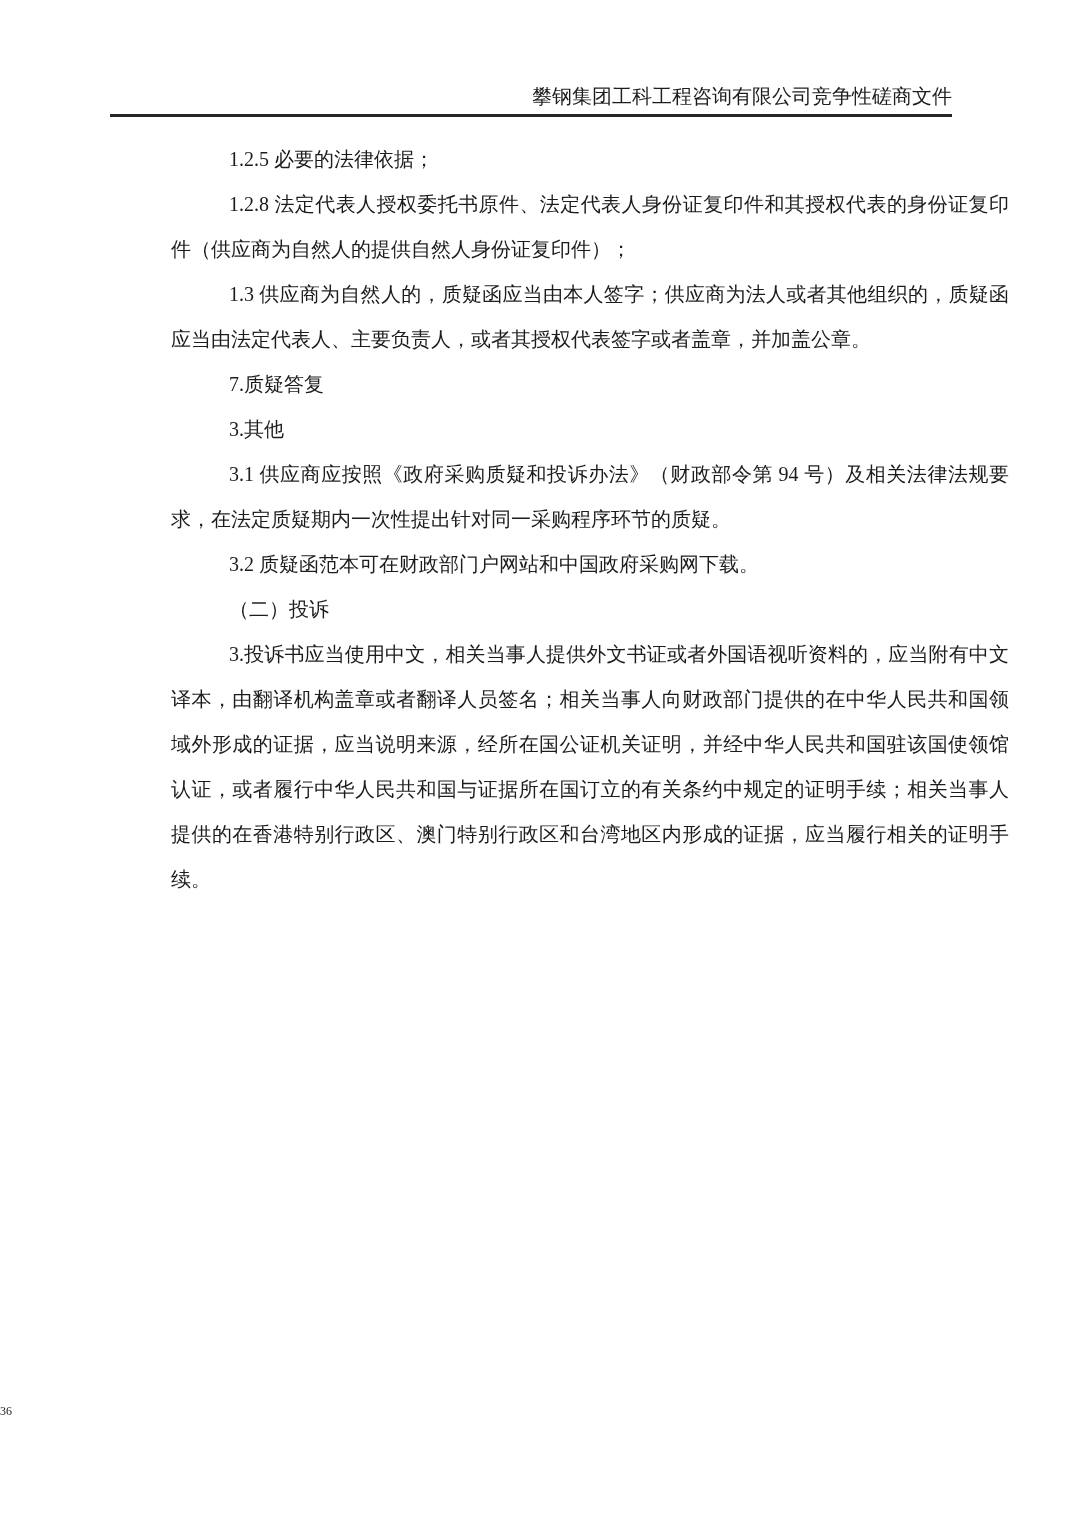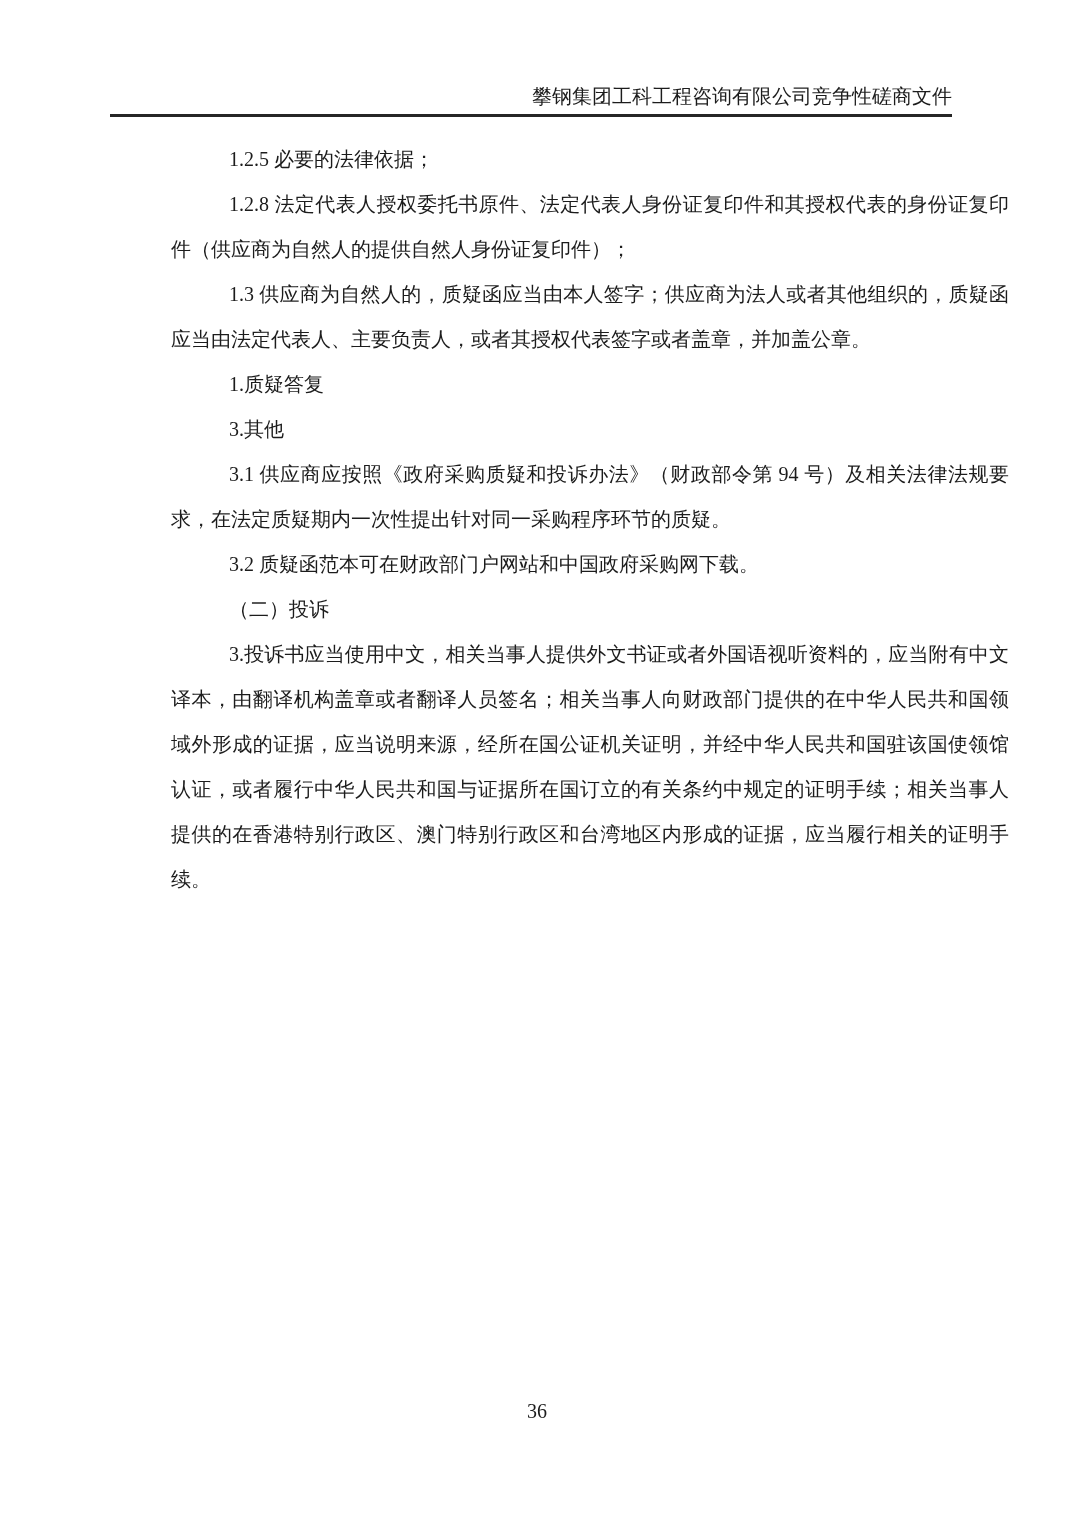"1.质疑答复" p.para { text: 1 -> 7 }
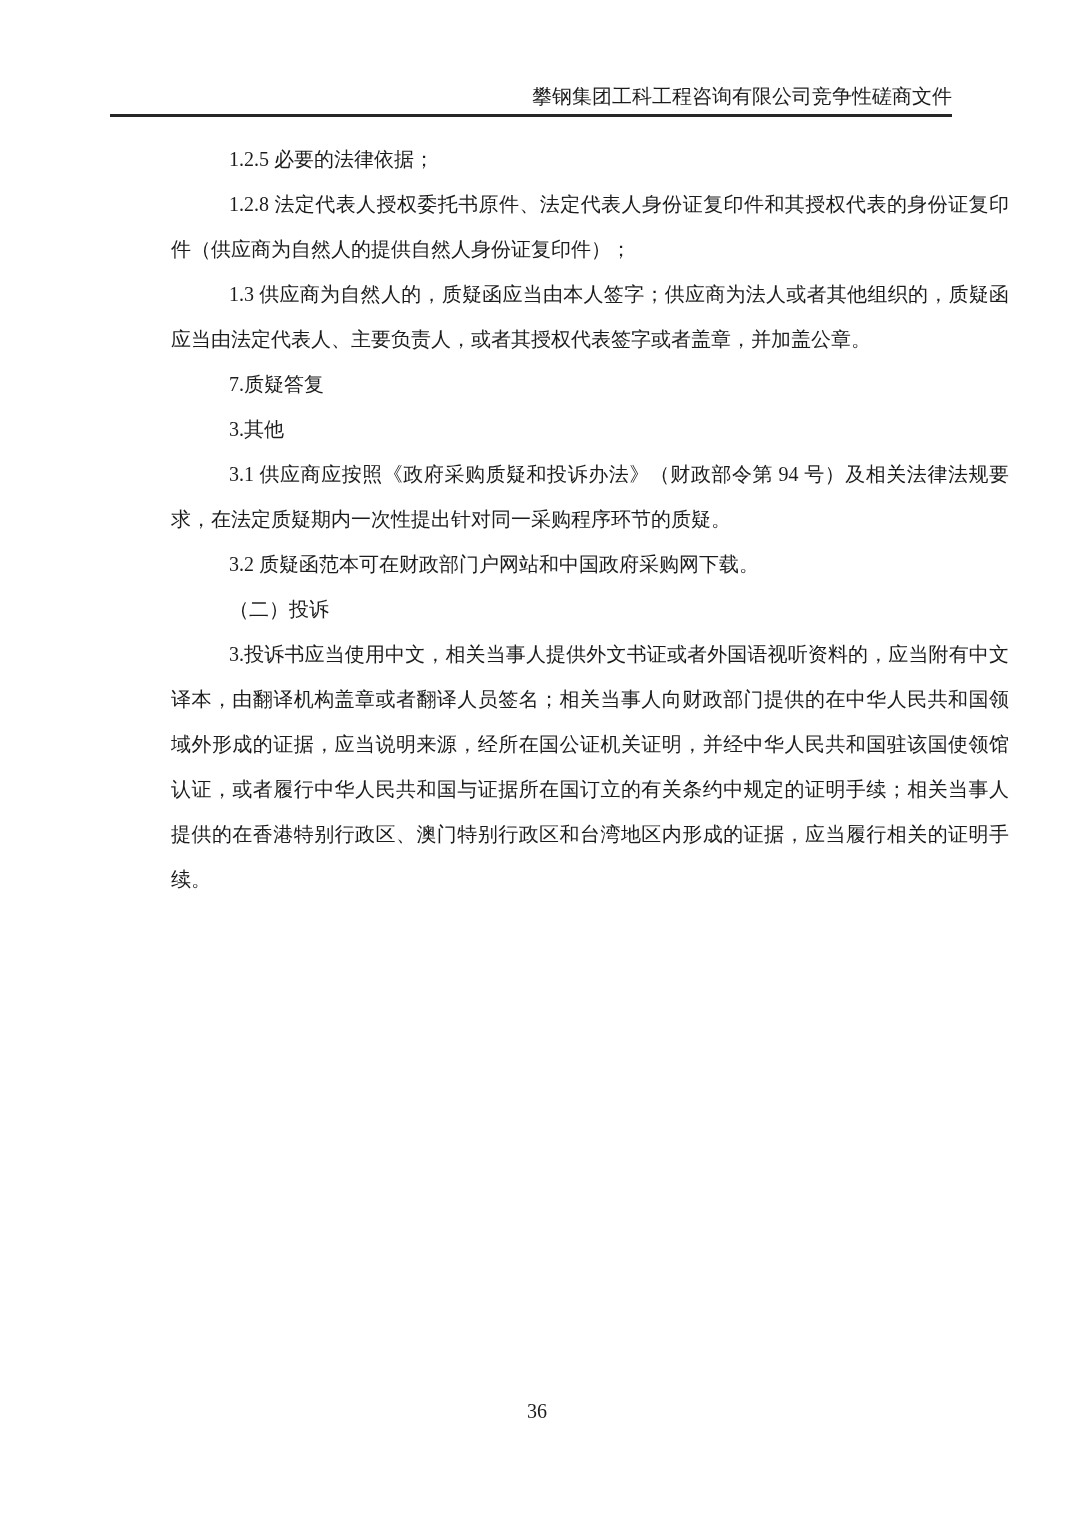"36" .footer { font-size: 20px -> 12px; text-align: center -> left }
